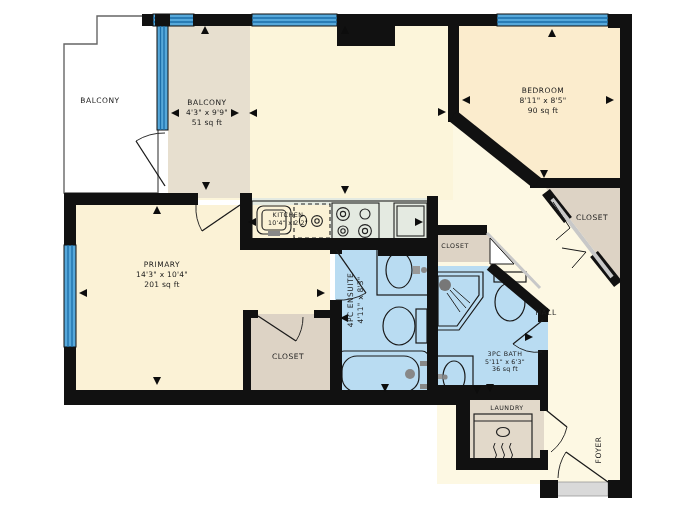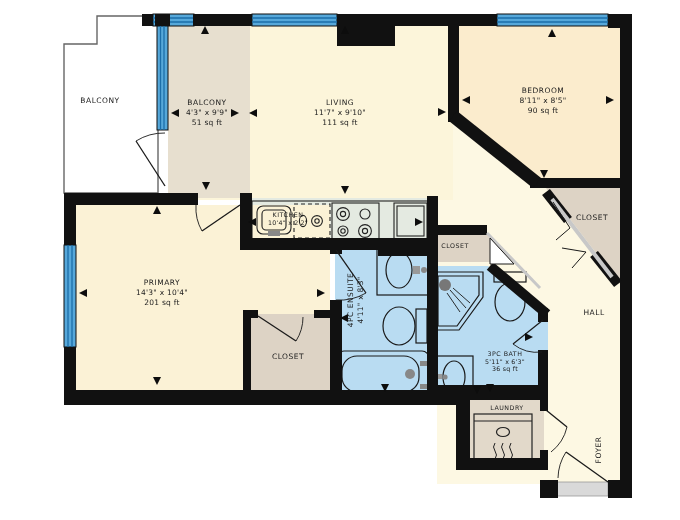"LIVING" div.lbl { html: <div> <div>LIVING</div> <div>11'7" x 9'10"</div> <div>111 sq ft</div> </div> -> none }
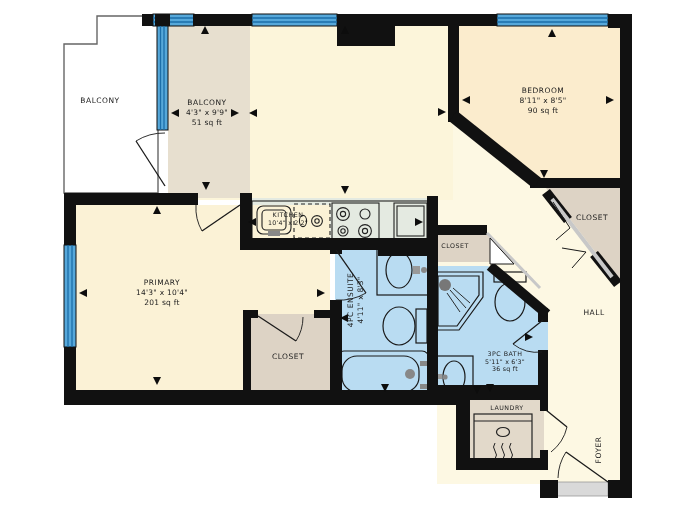"PRIMARY" div.lbl { top: 293px -> 275px }
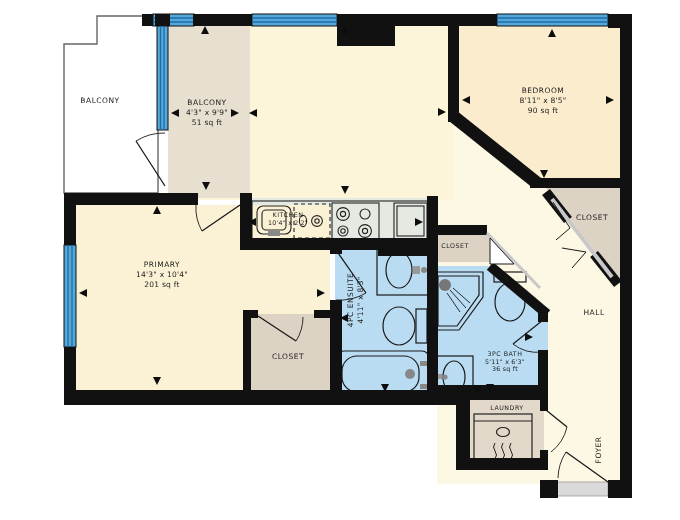"HALL" div.lbl { left: 594px -> 546px }
